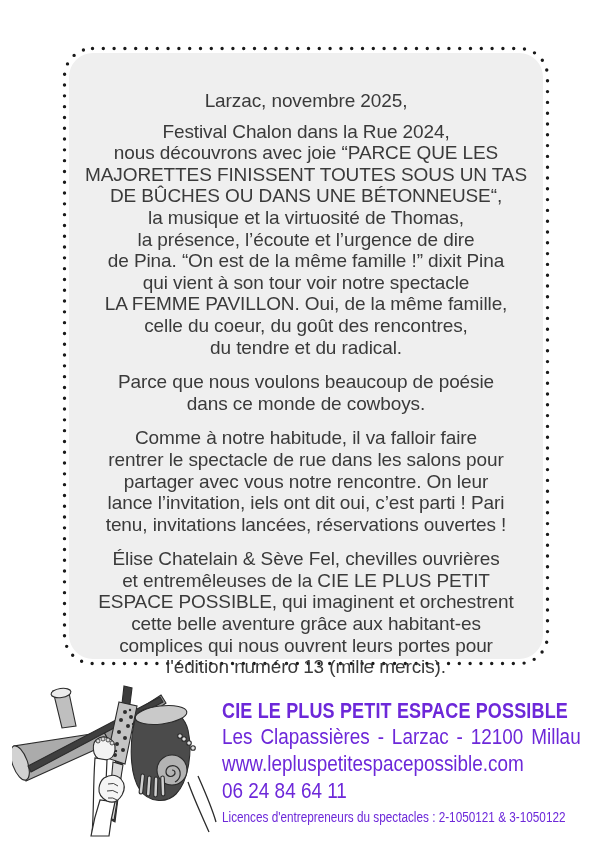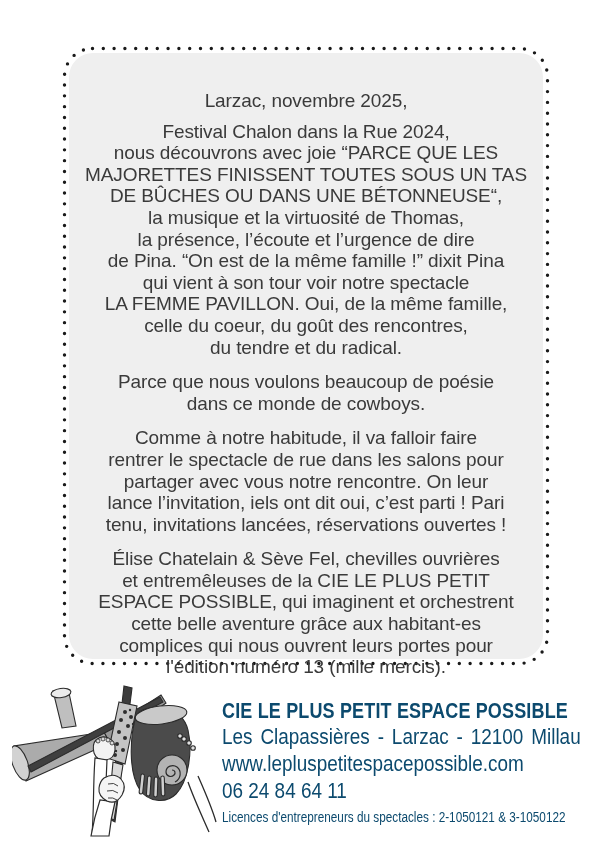"CIE LE PLUS PETIT ESPACE" .contact { color: #0c4a6e -> #6d28d9 }
